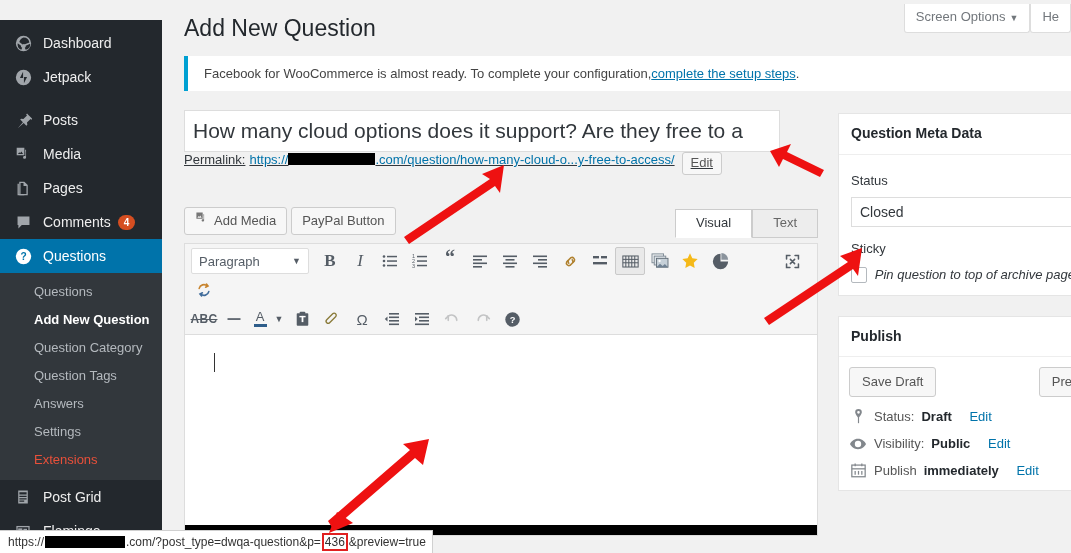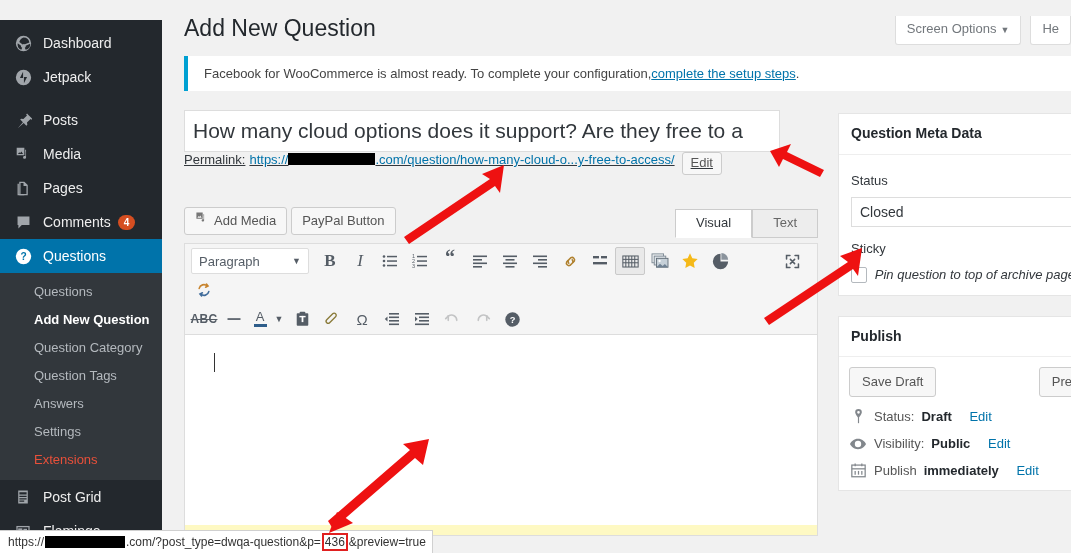"Screen Options ▼" .screen-meta-links { gap: 9px -> 0; top: 16px -> 4px }
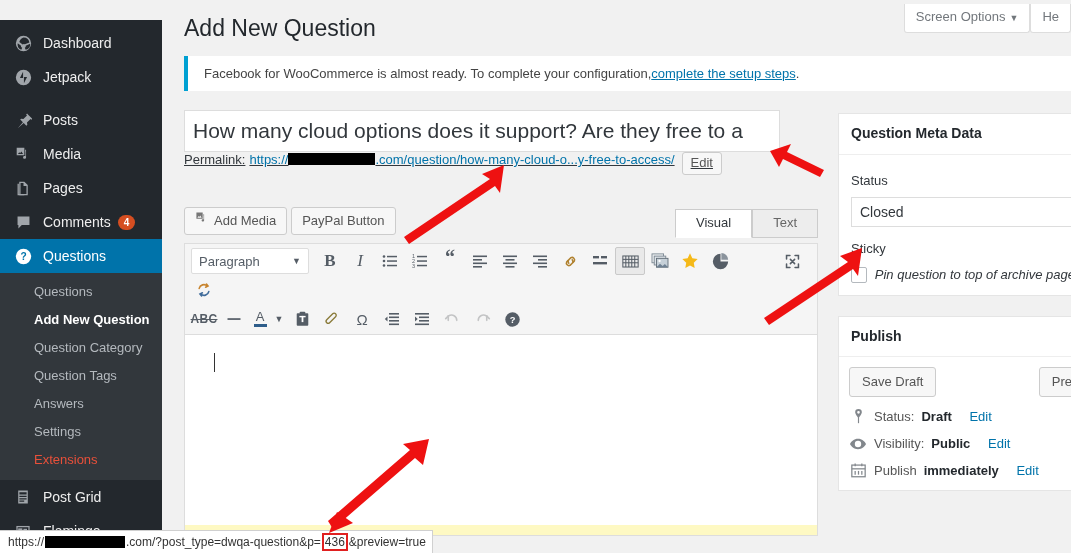"Paragraph" #postdivrich { background: #fef9c3 -> #000000 }
